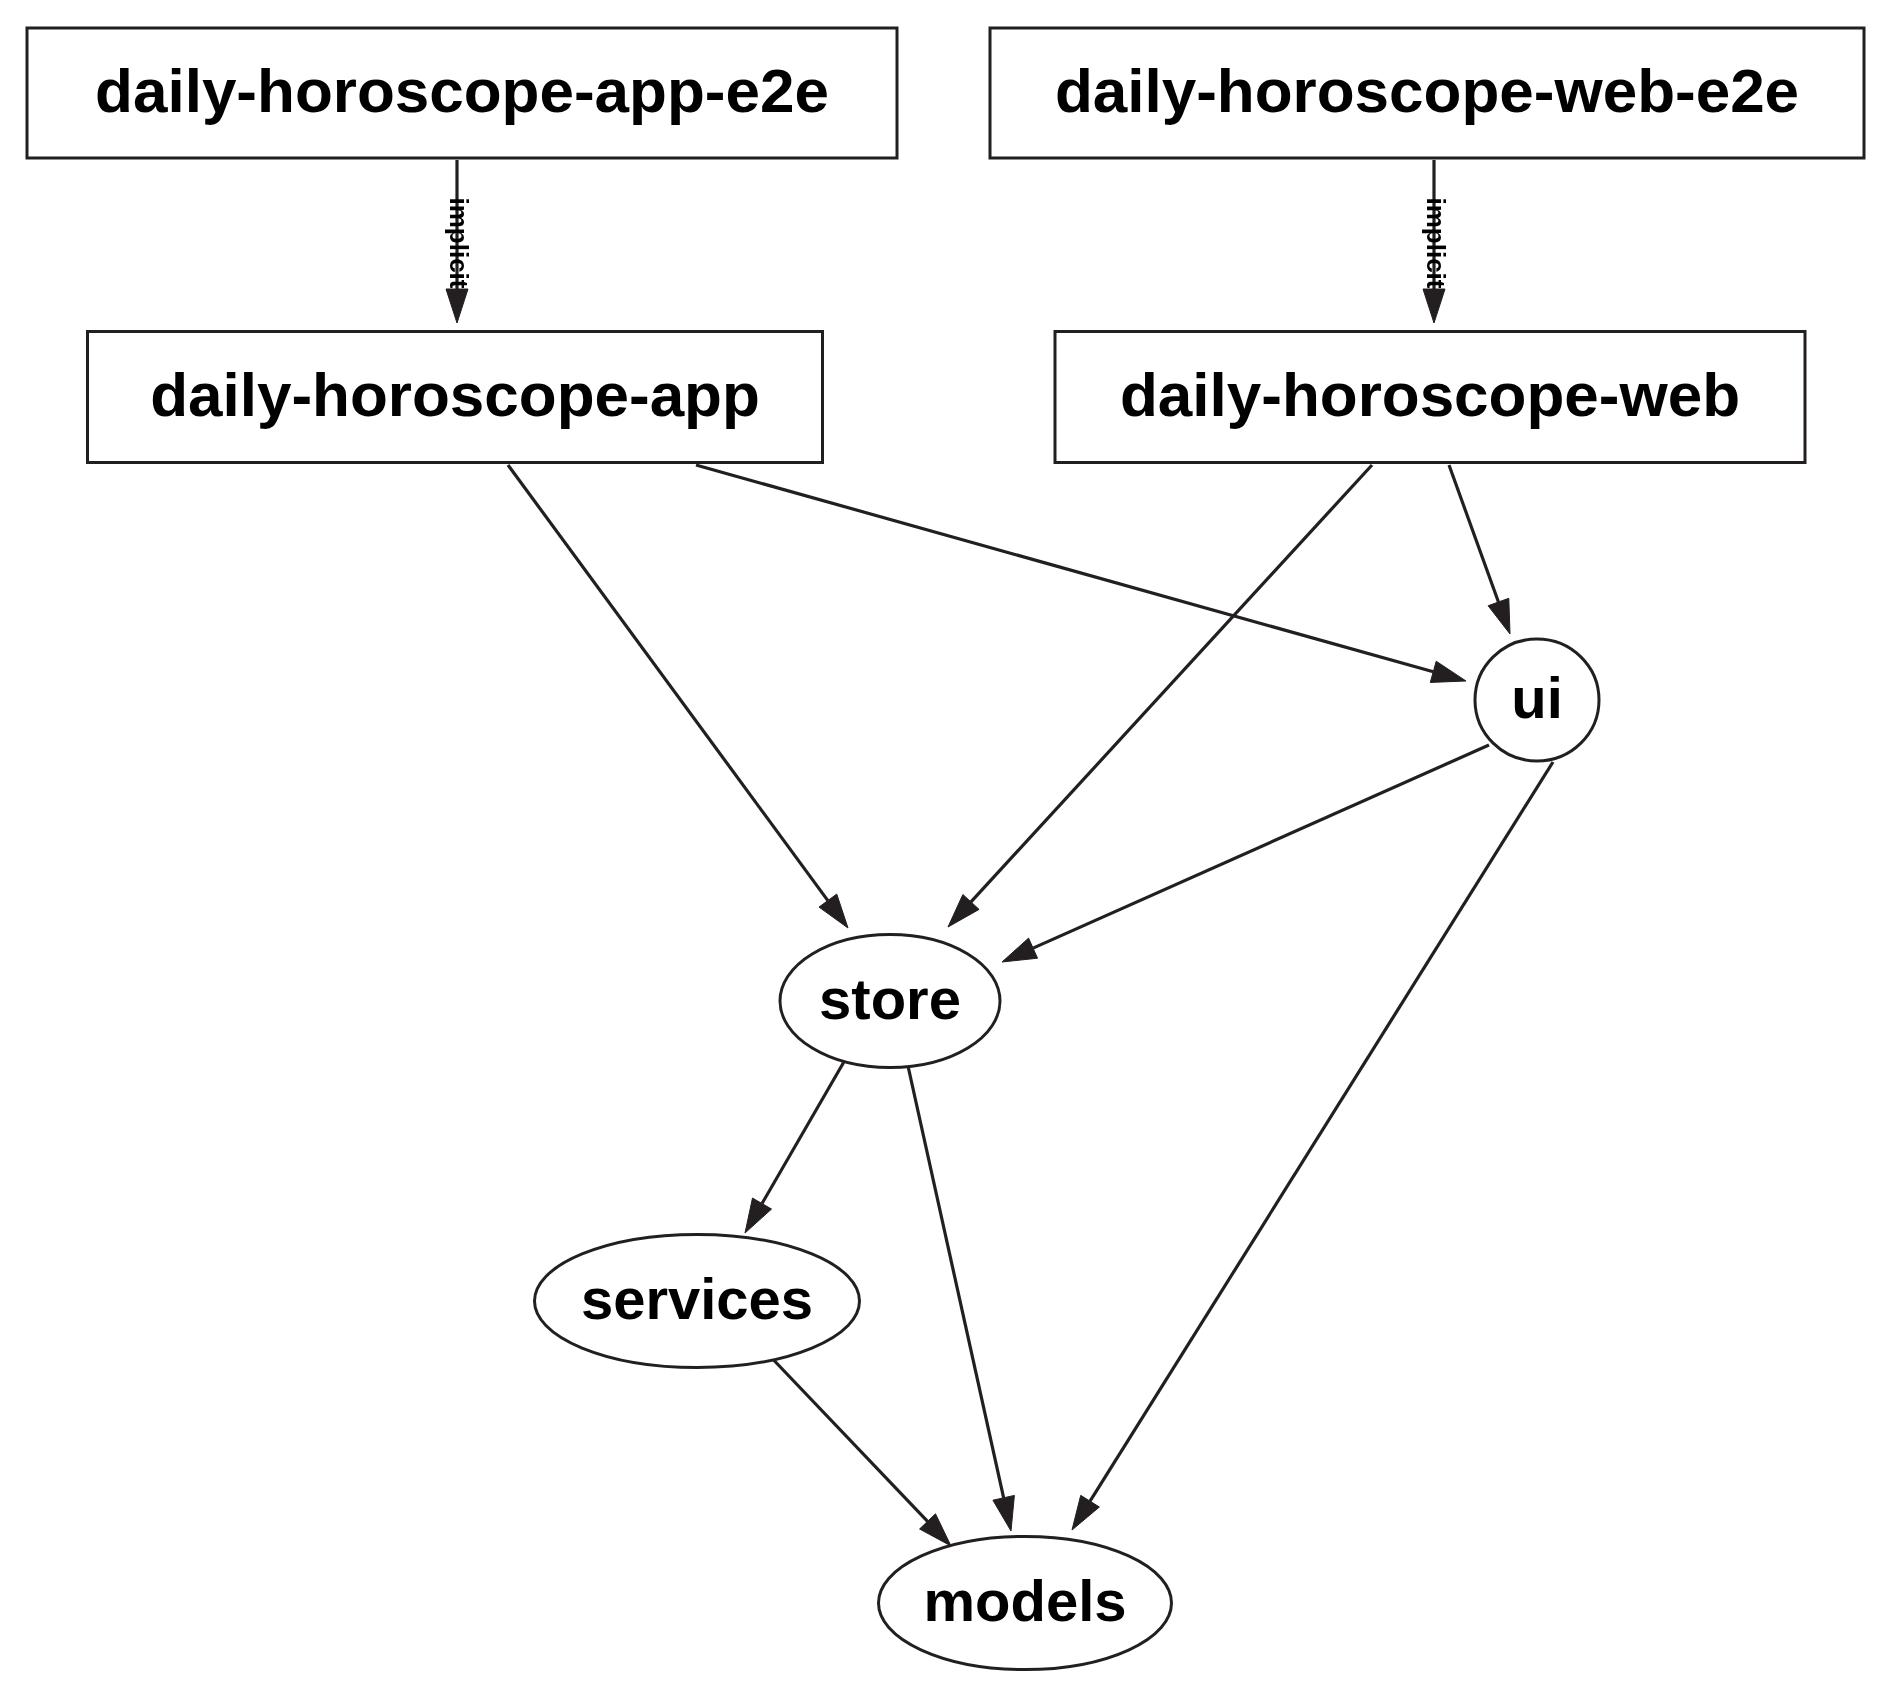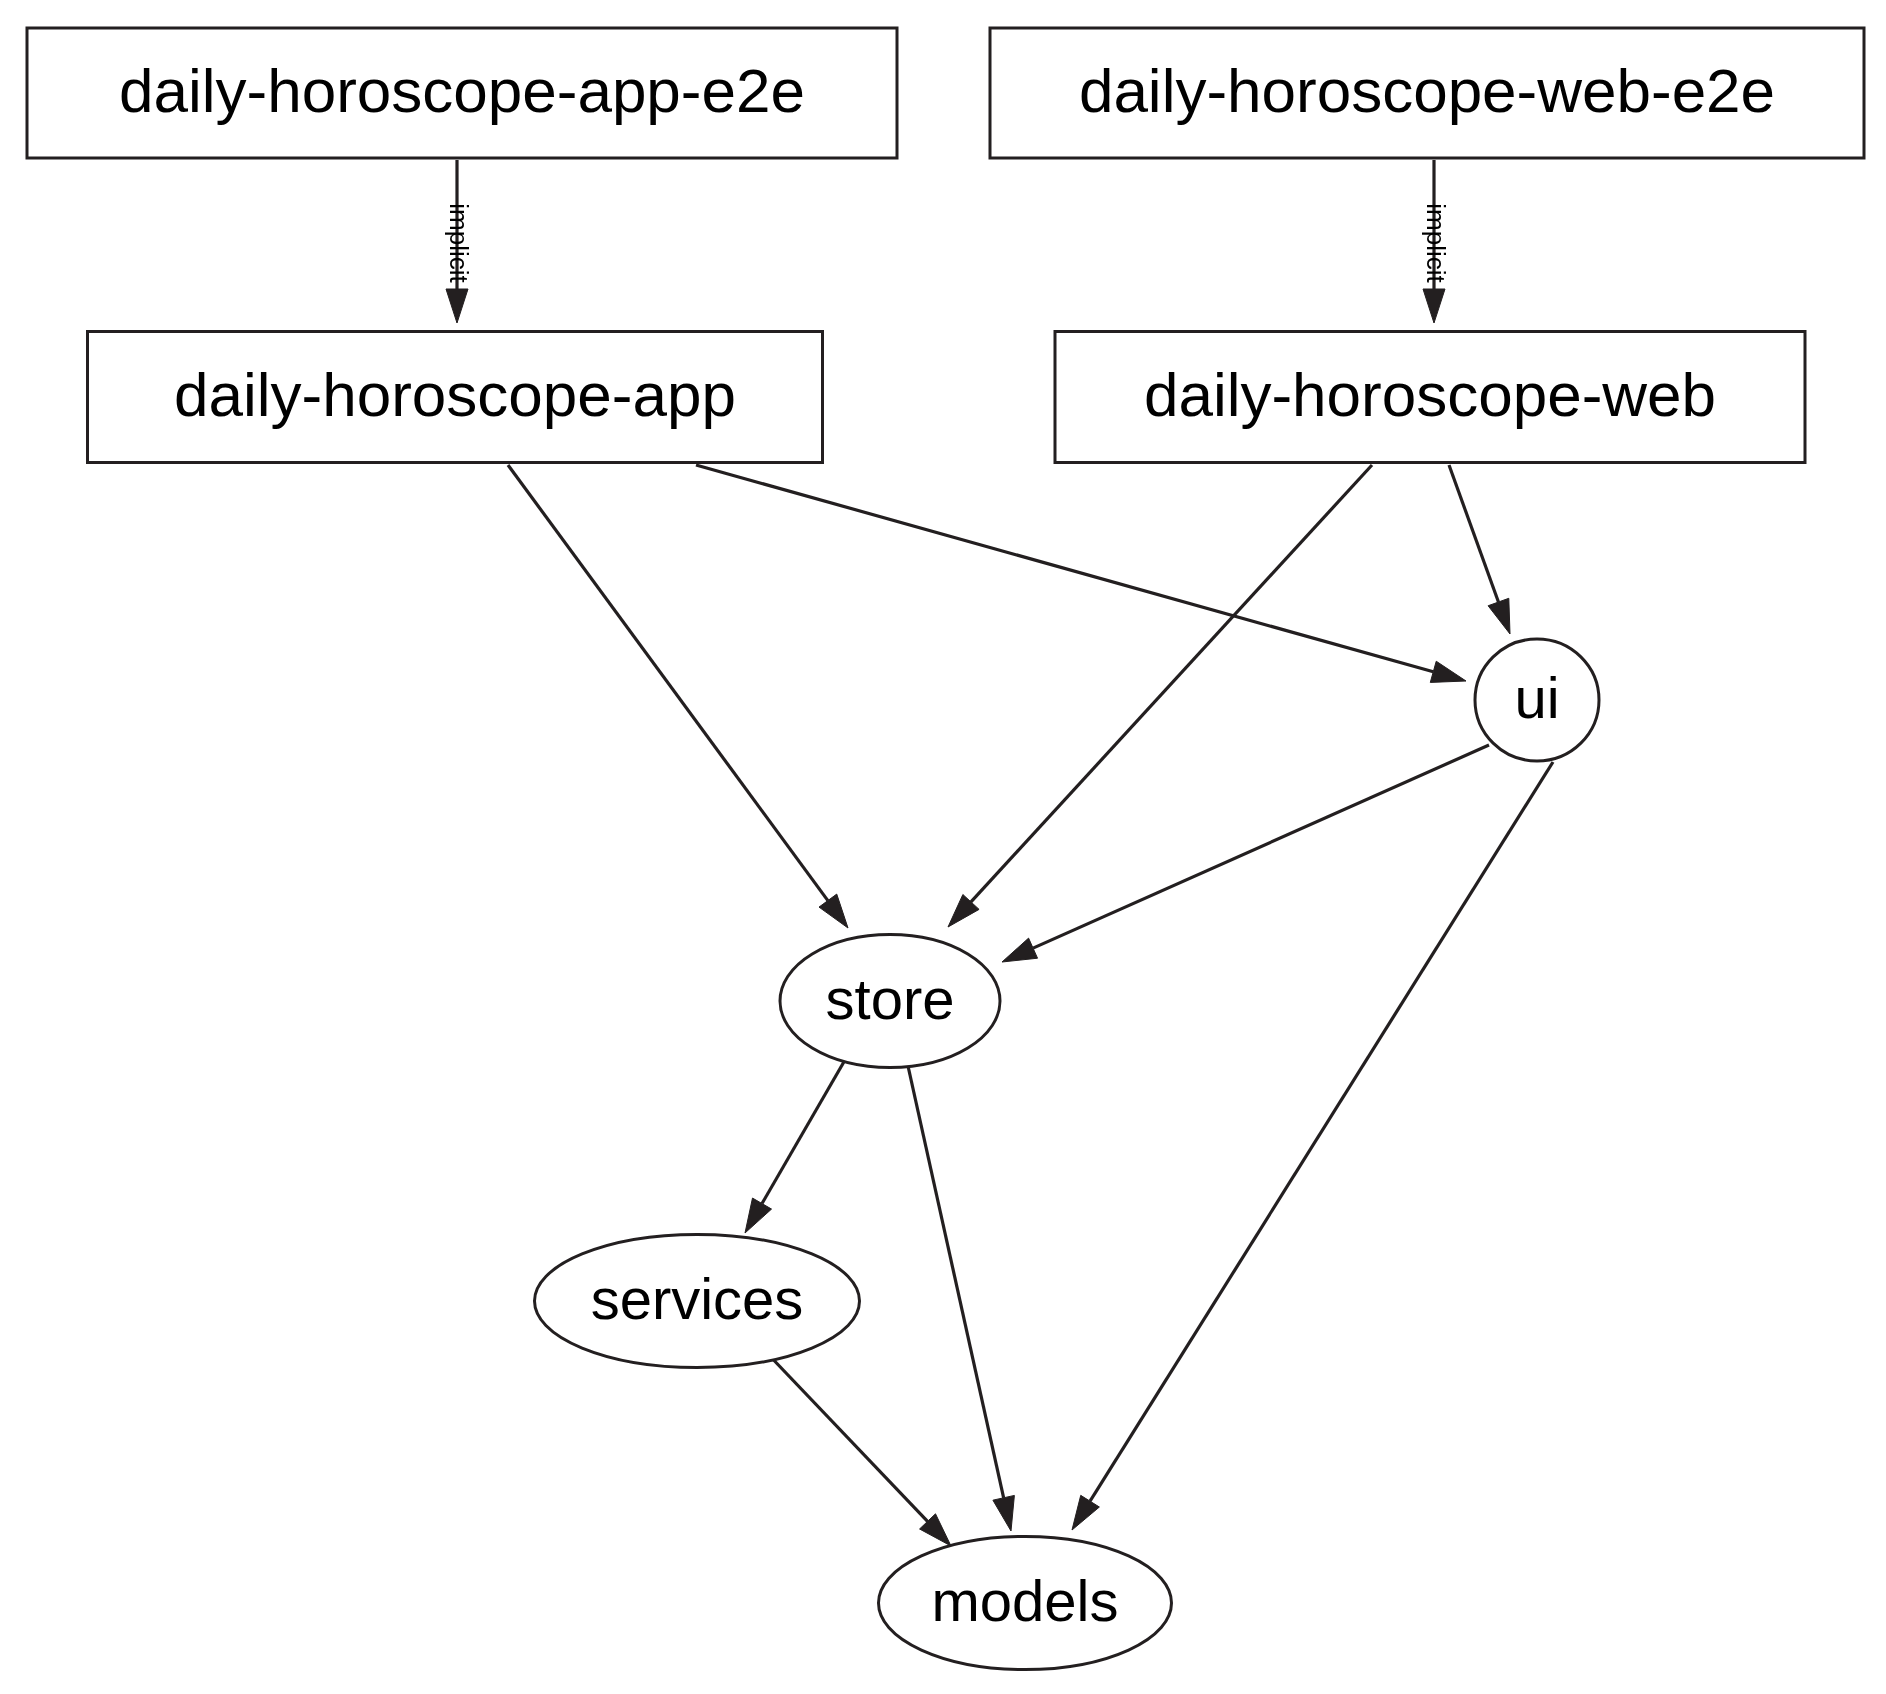"daily-horoscope-app-e2e" #graph-root { font-weight: none -> bold }
